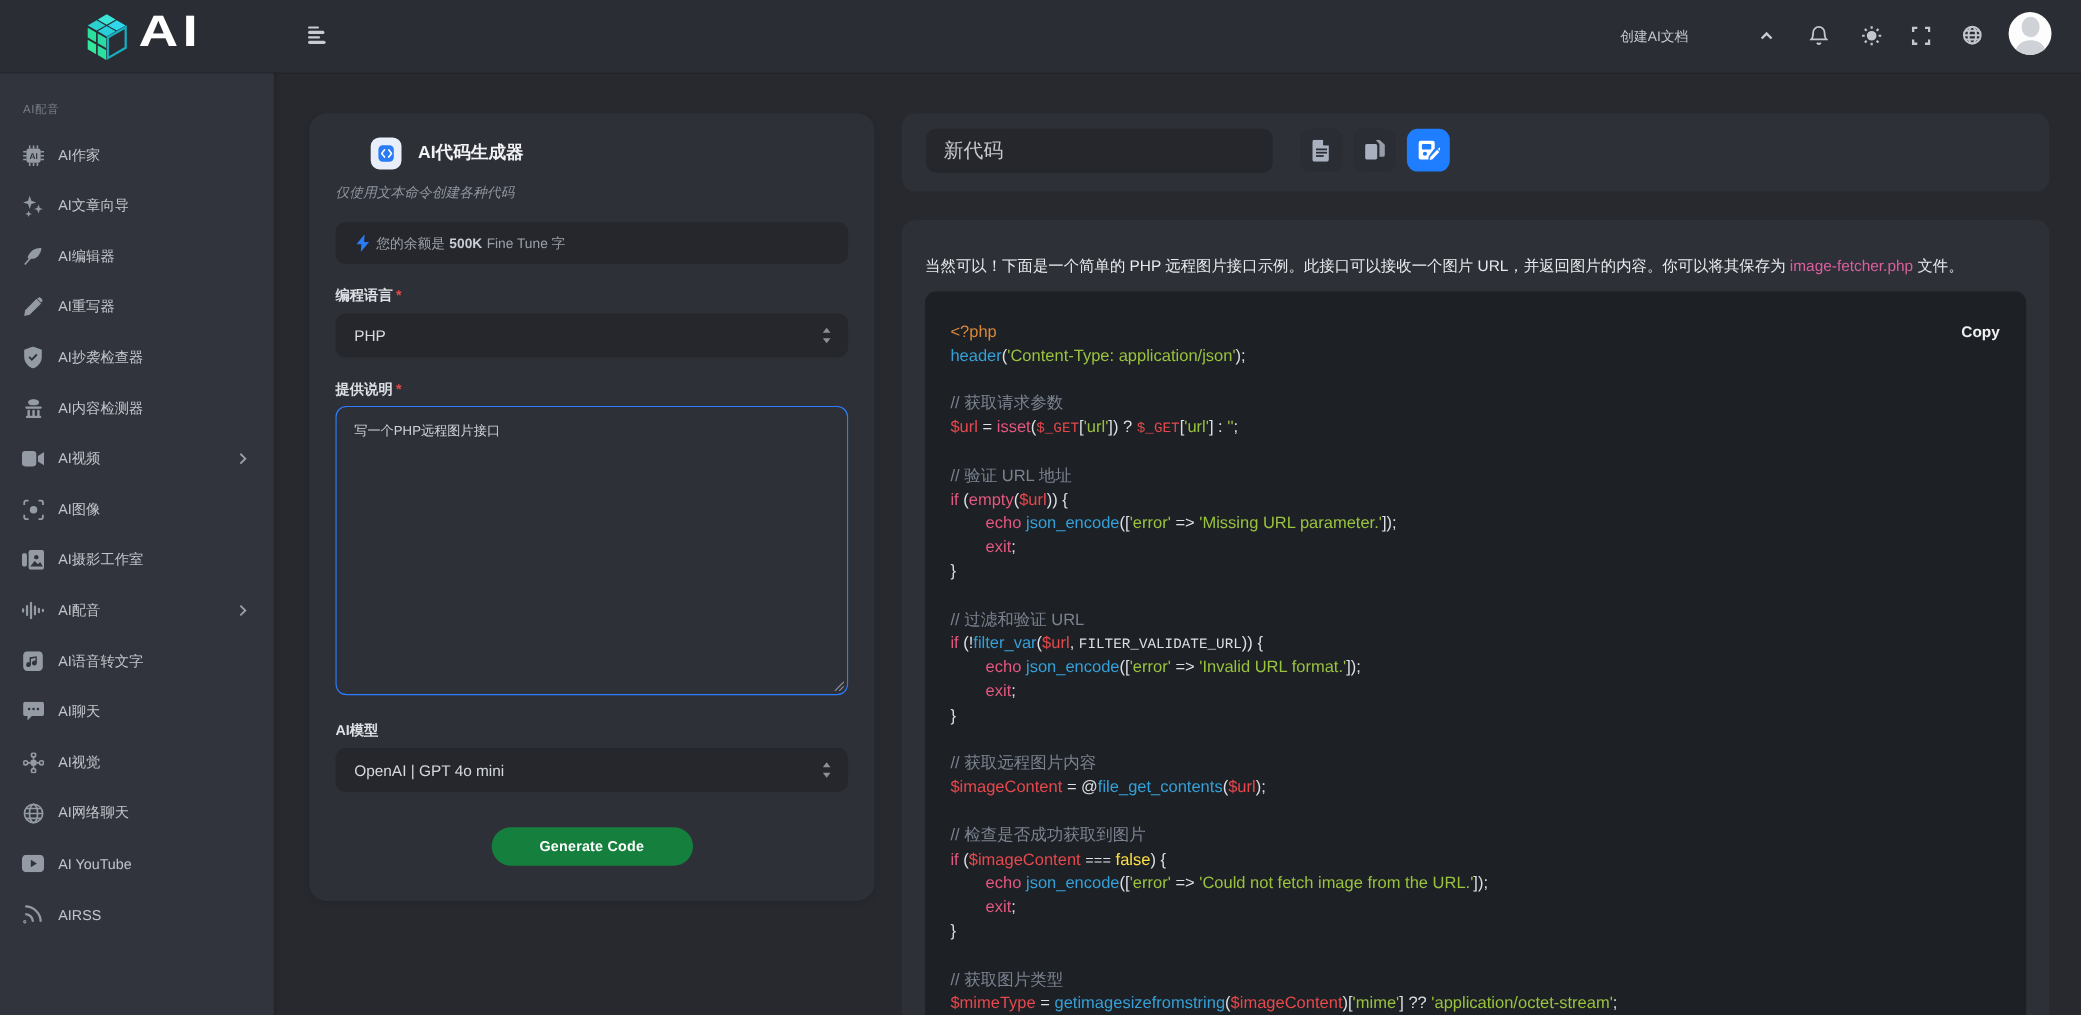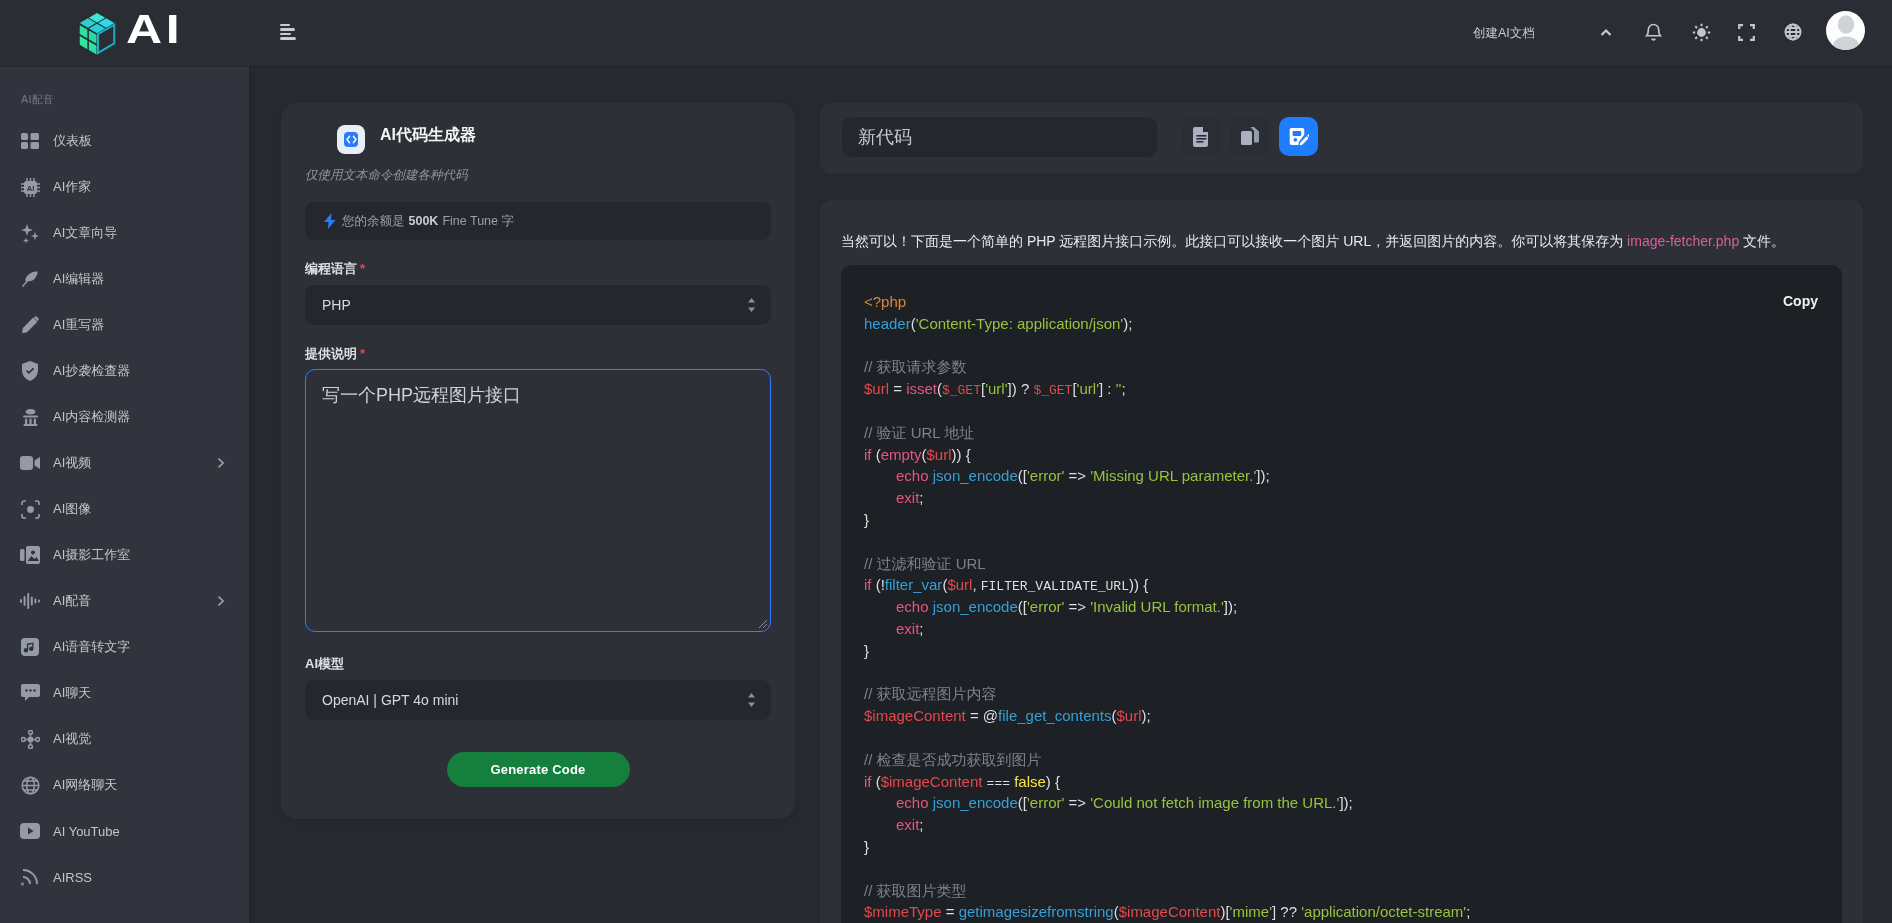"仪表板" div.mi { html: <div> <span> <svg> <rect></rect> <rect></rect> <rect></rect> <rect></rect> </svg> </span> <span>仪表板</span> </div> -> none }
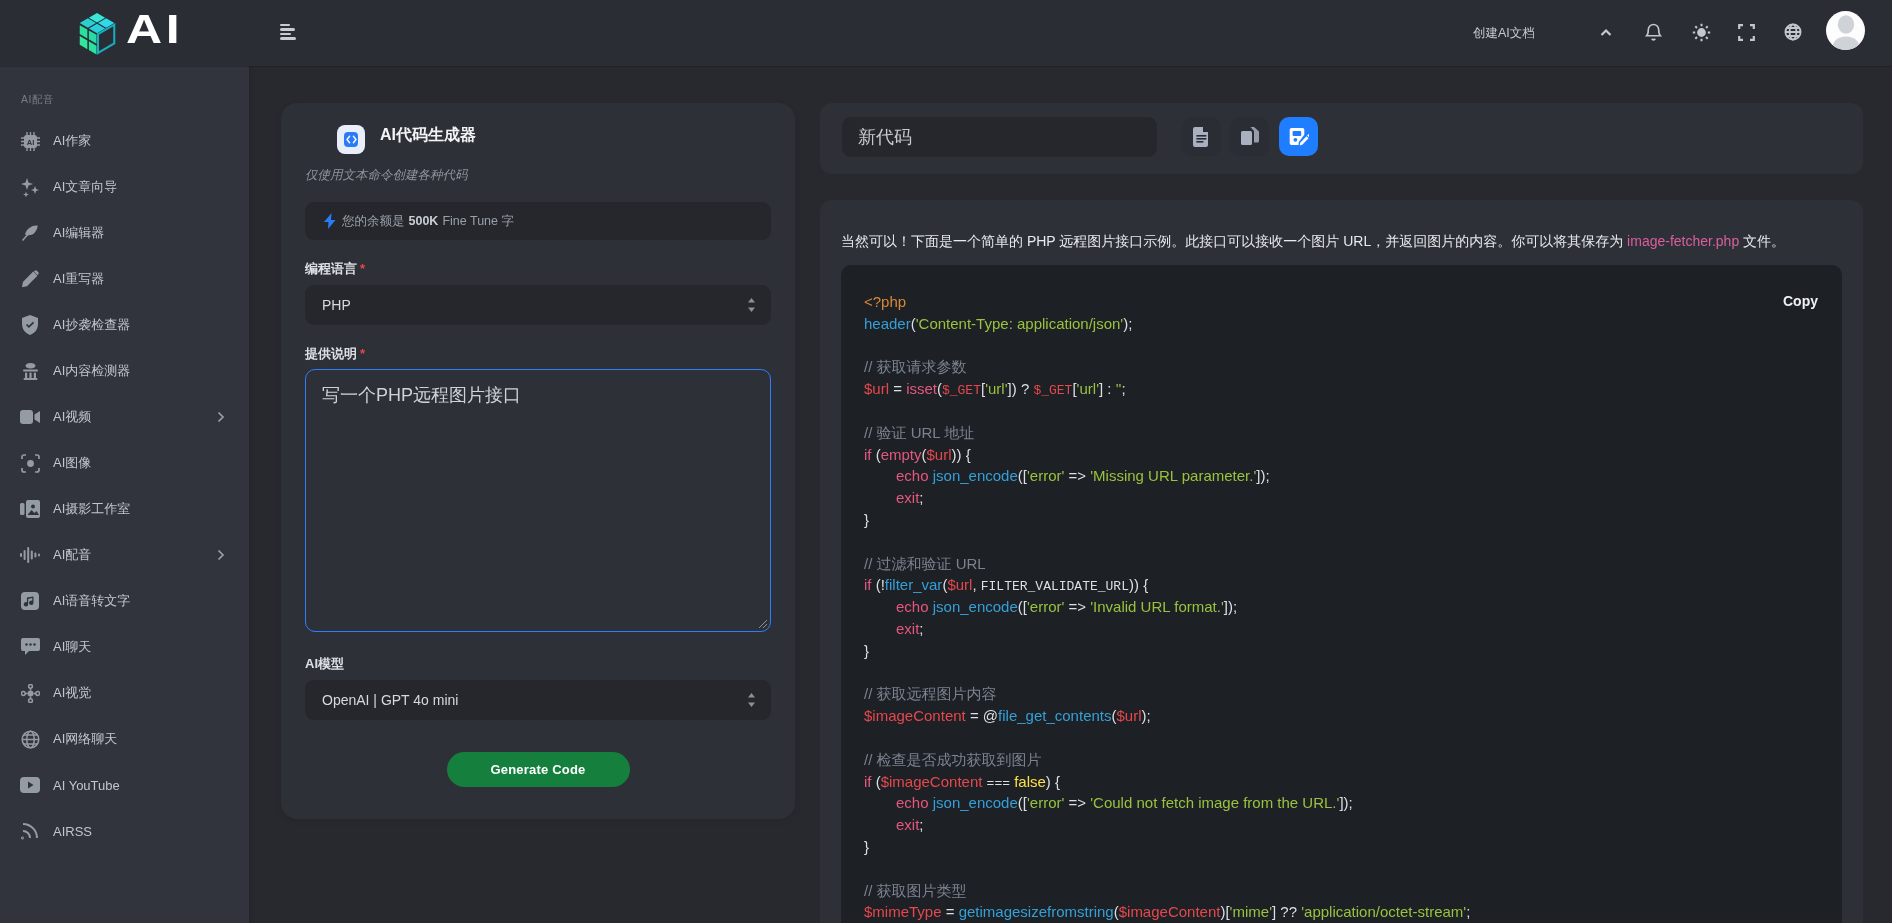"AI代码生成器" .card-head { align-items: none -> center }
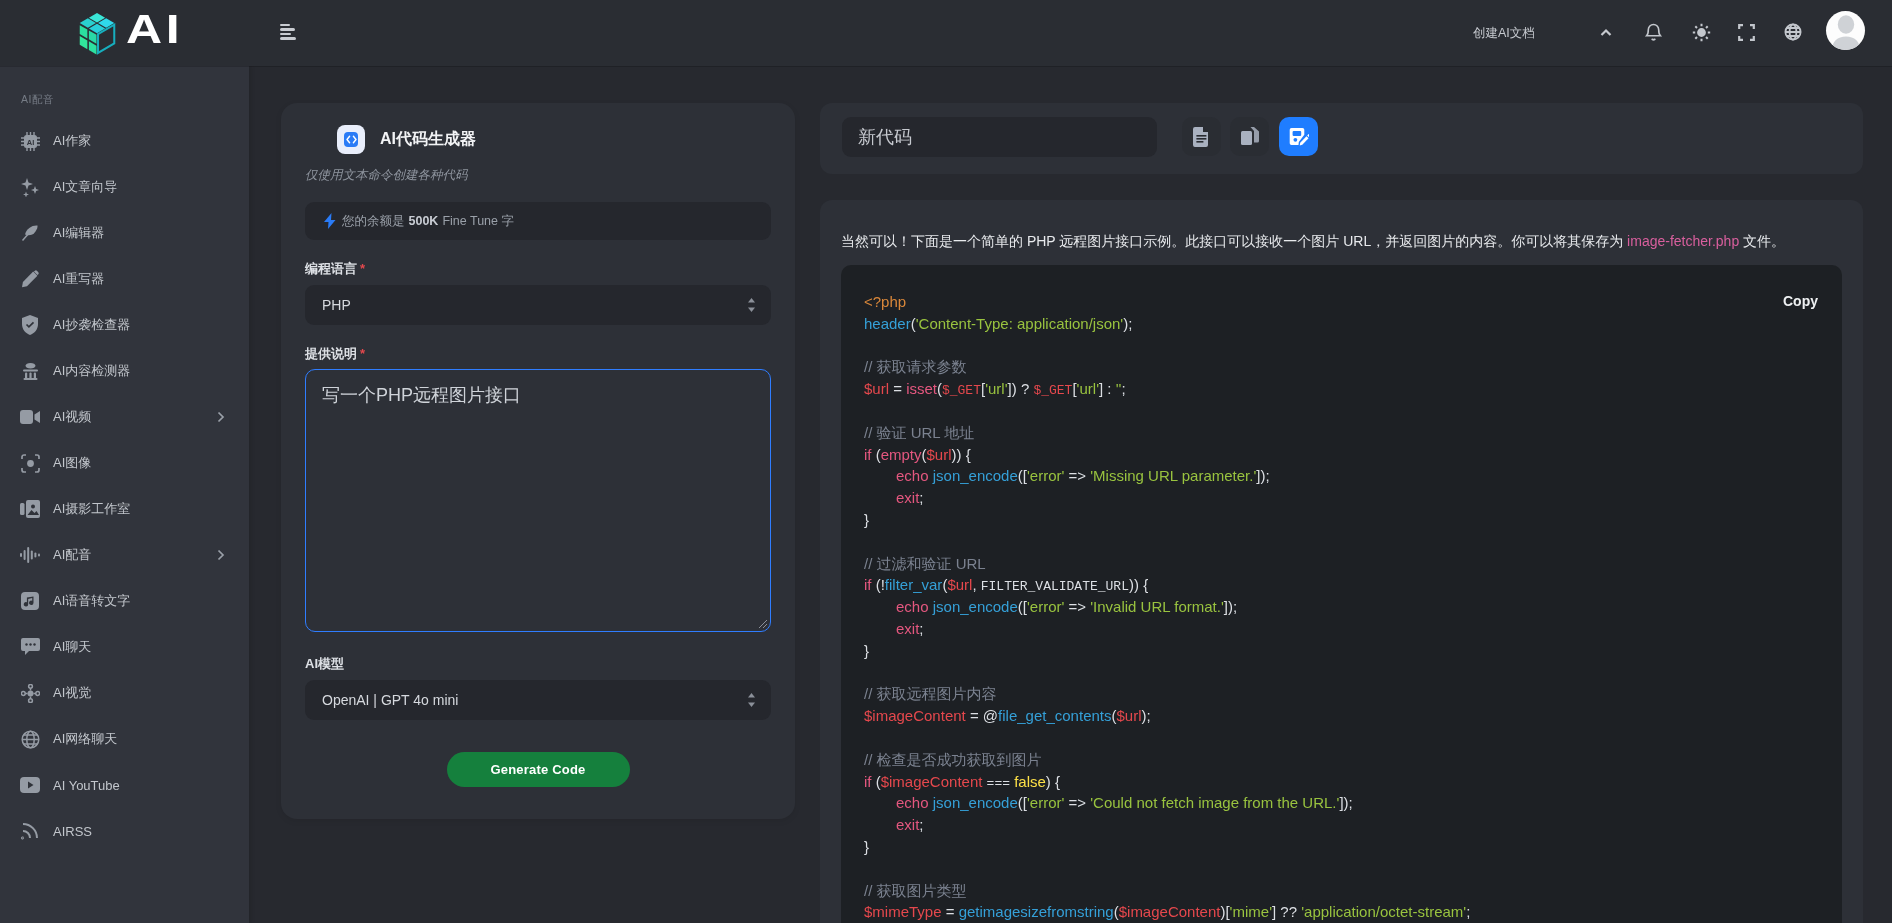"写一个PHP远程图片接口" .tarea { font-size: 18px -> 12px }
